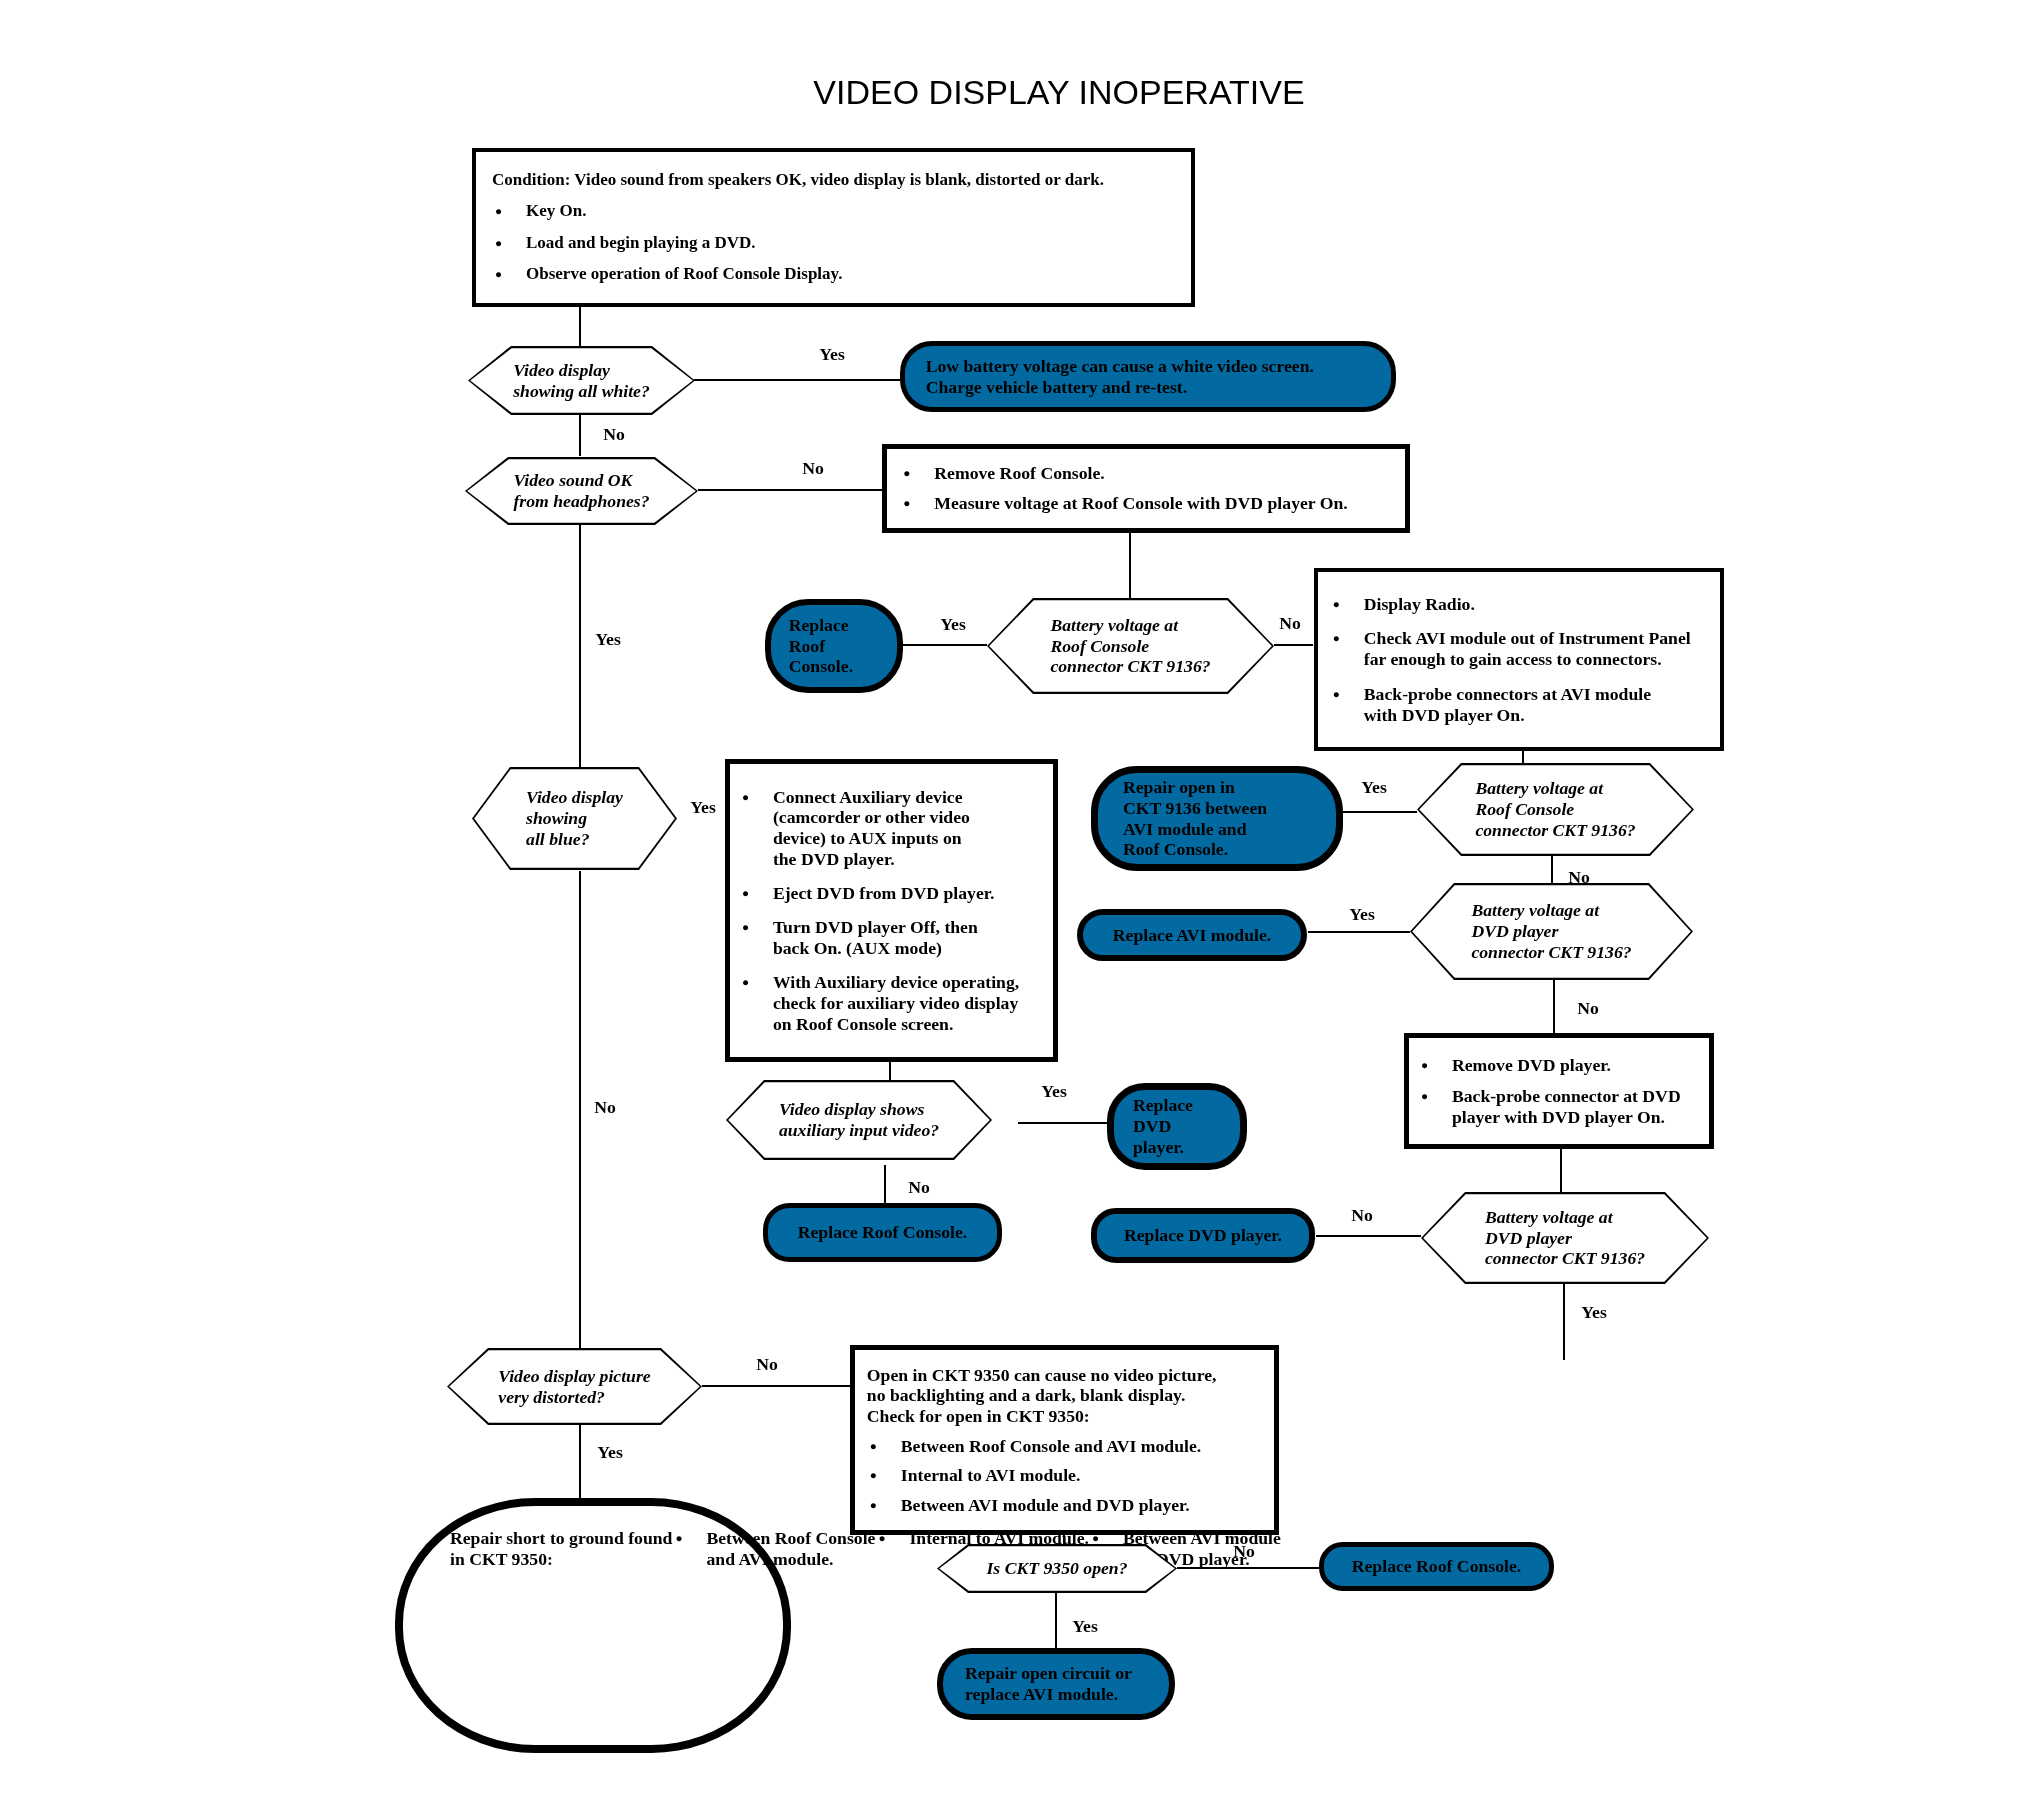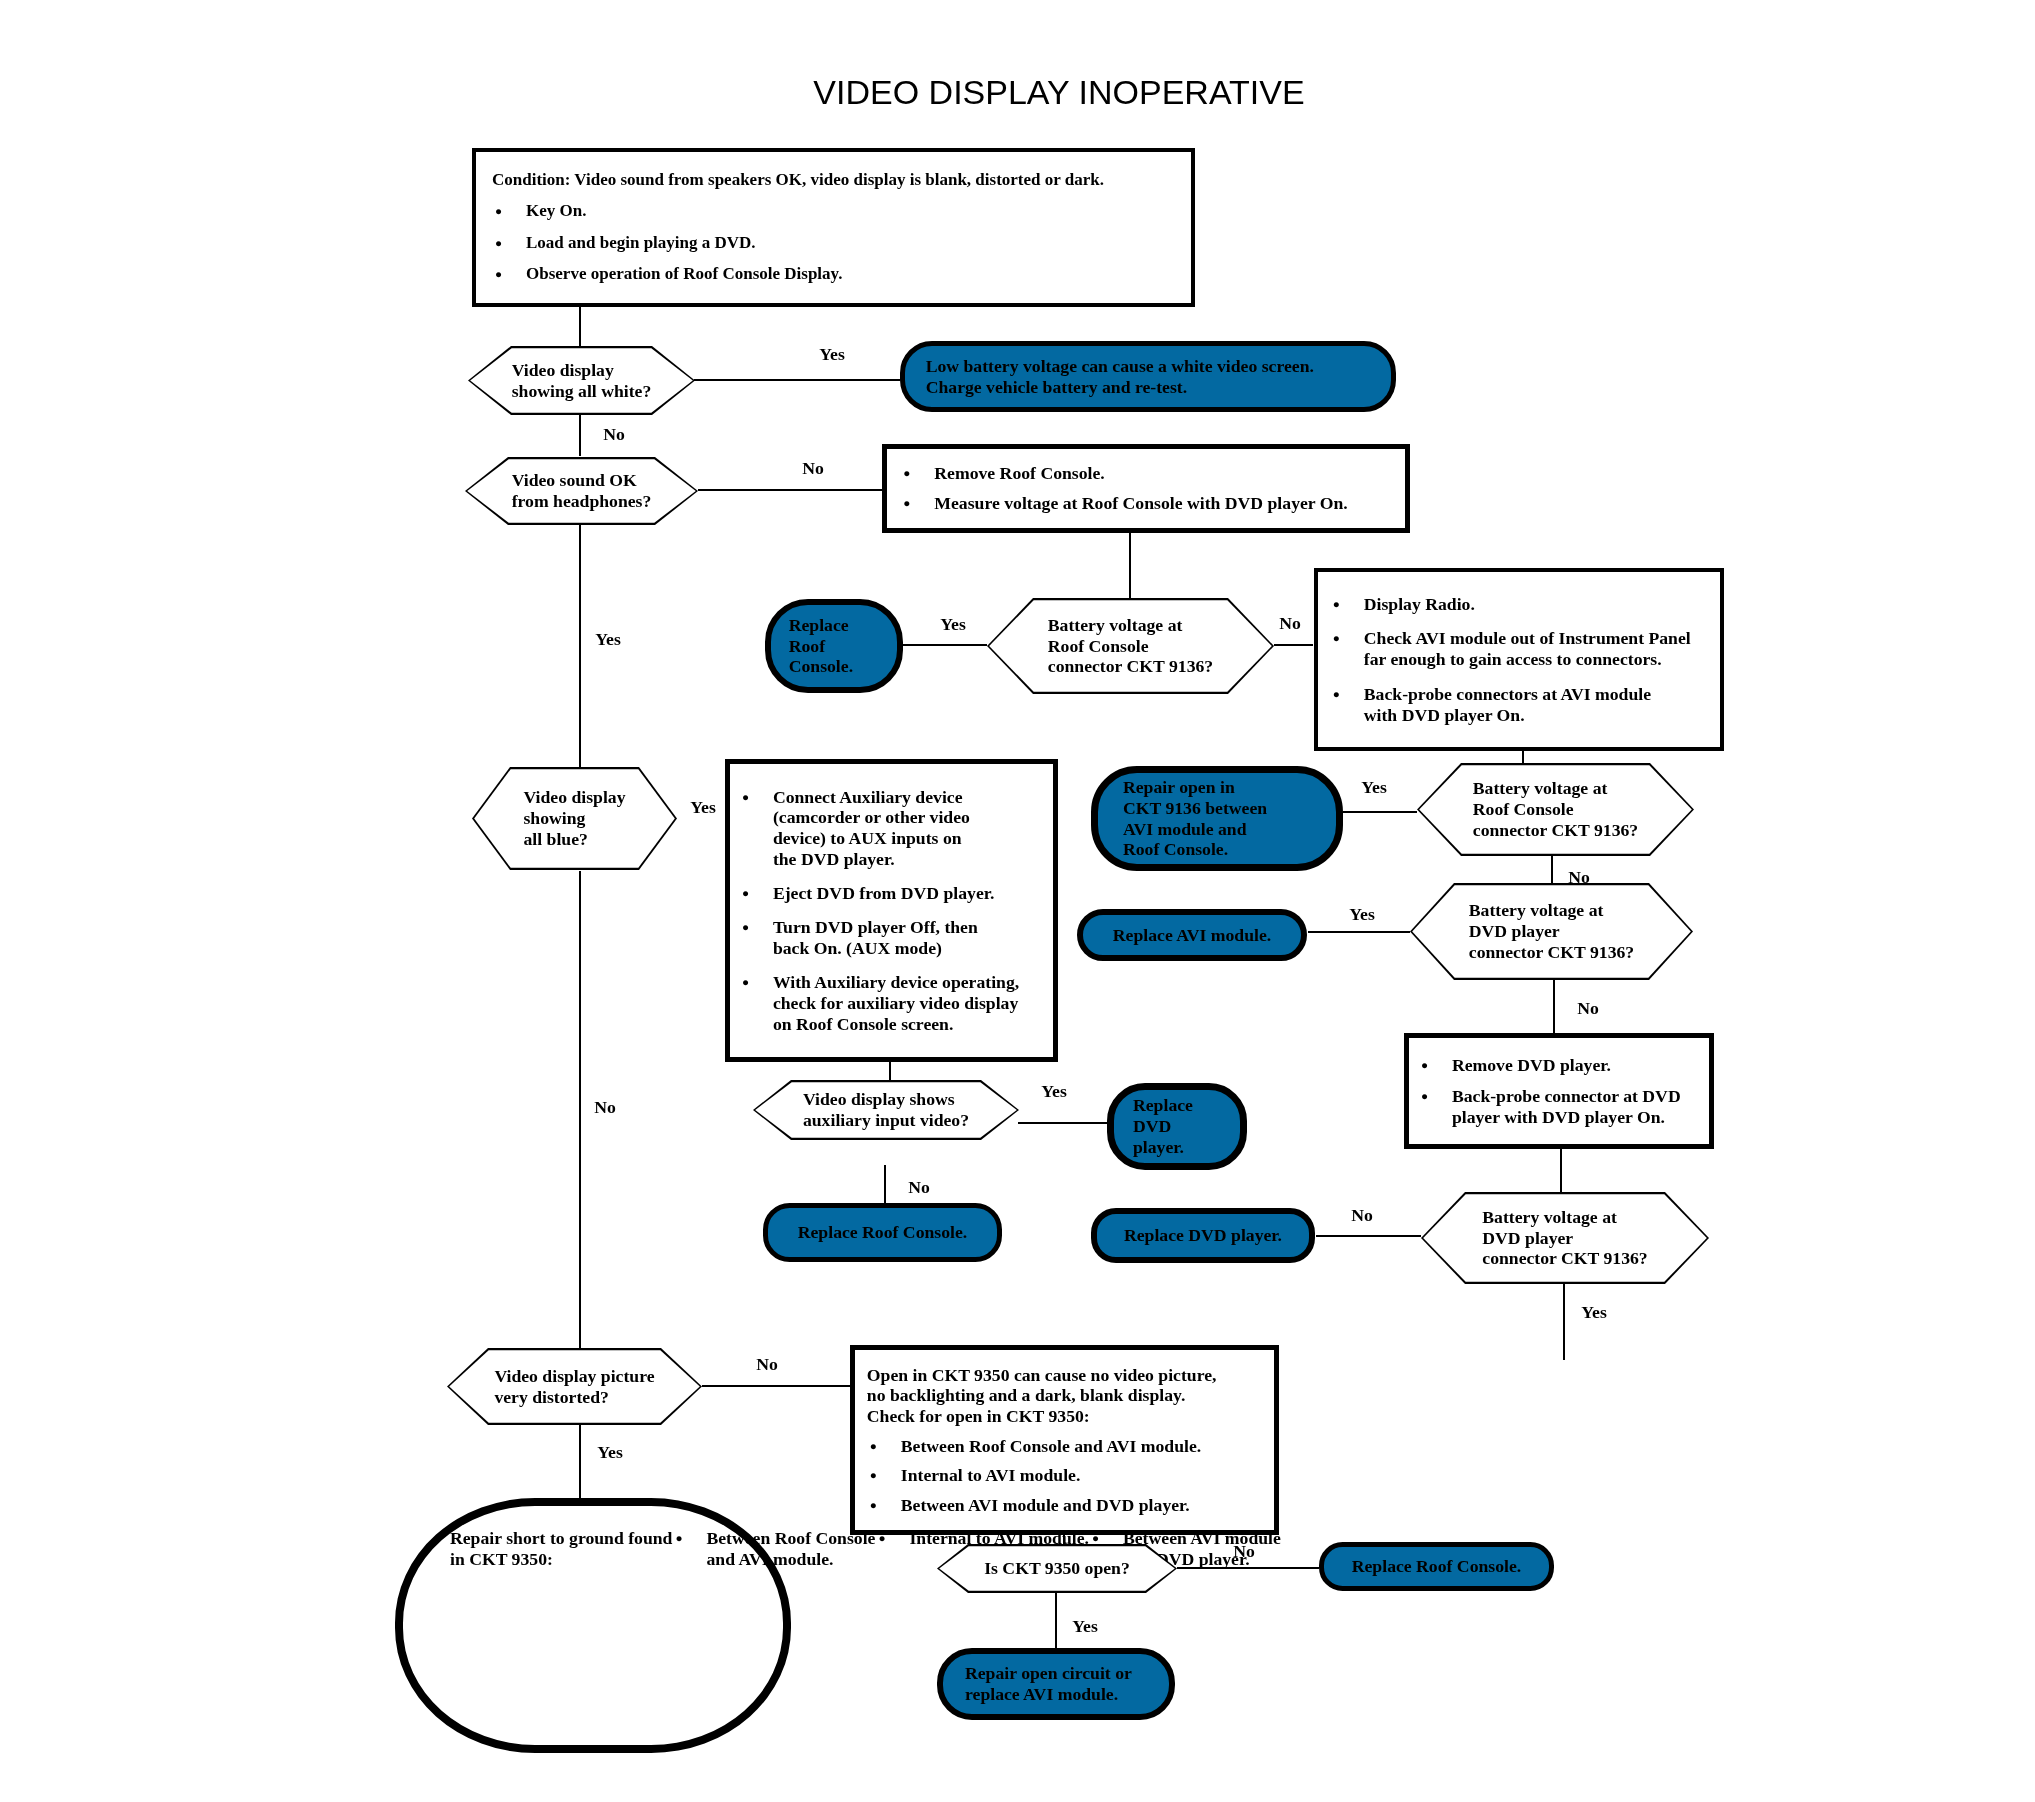"Video display" .hex .txt { font-style: none -> italic }
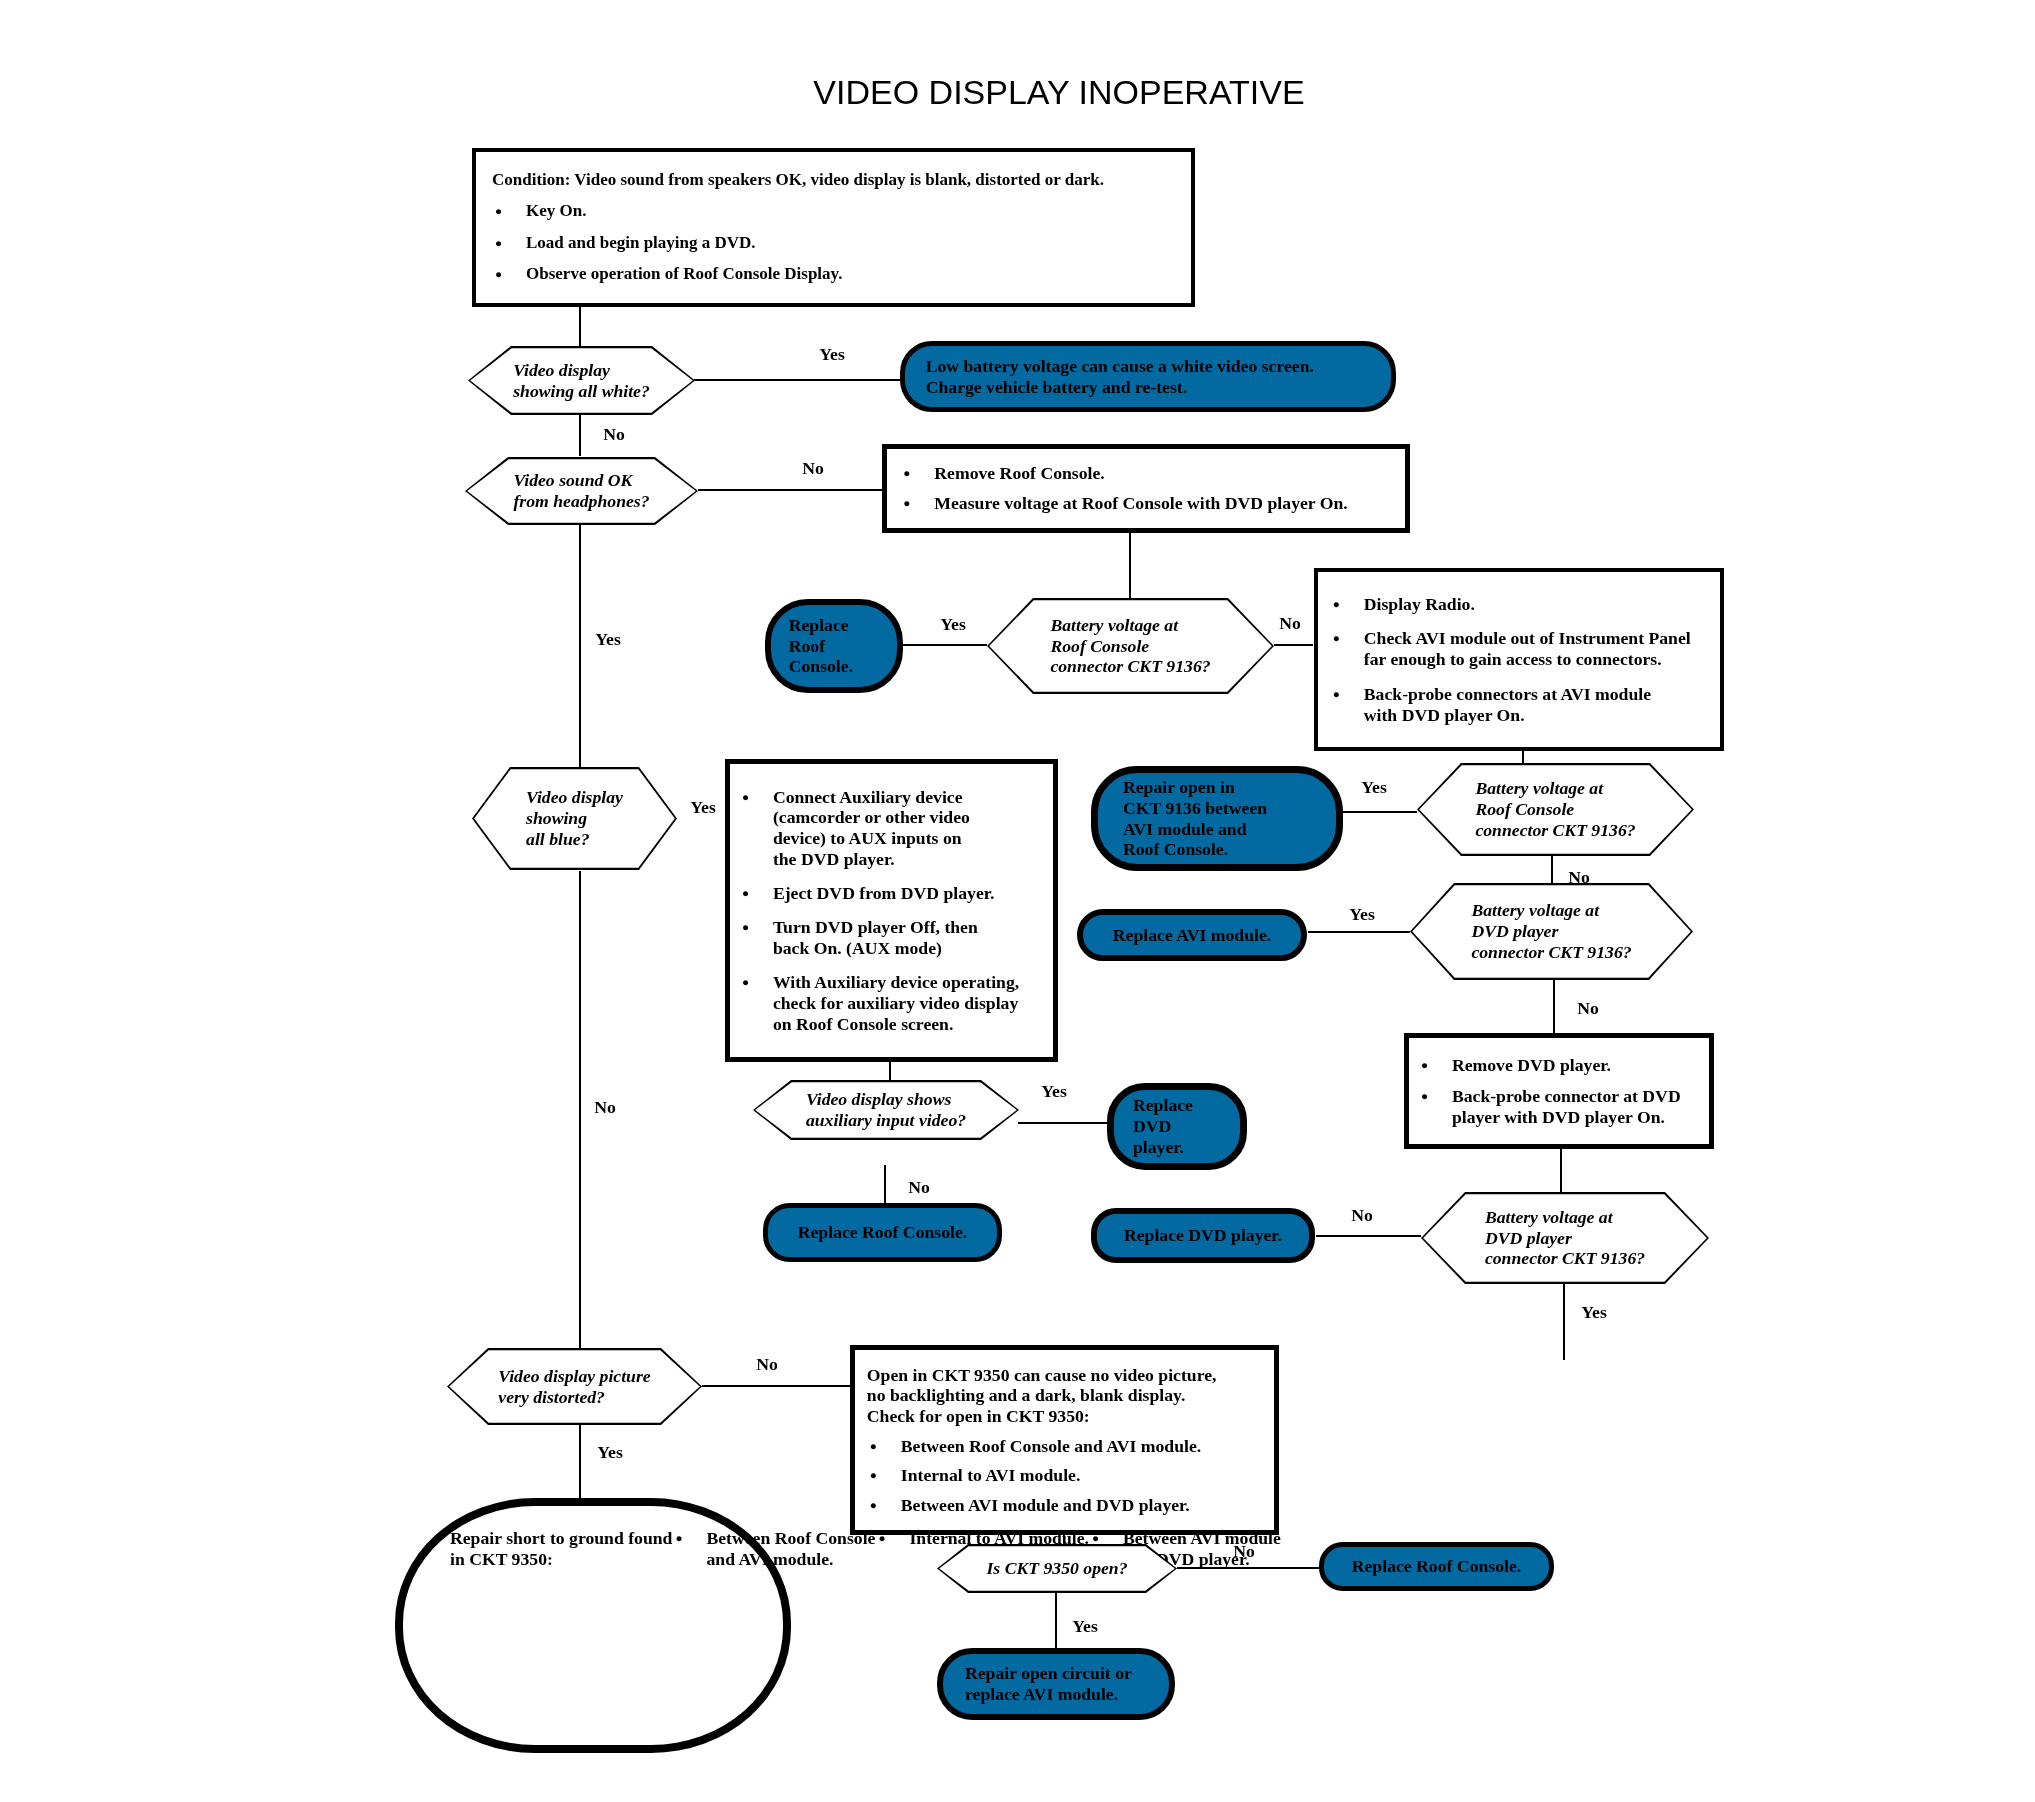"Video display shows" div.hex { height: 60px -> 80px; left: 753px -> 726px }
